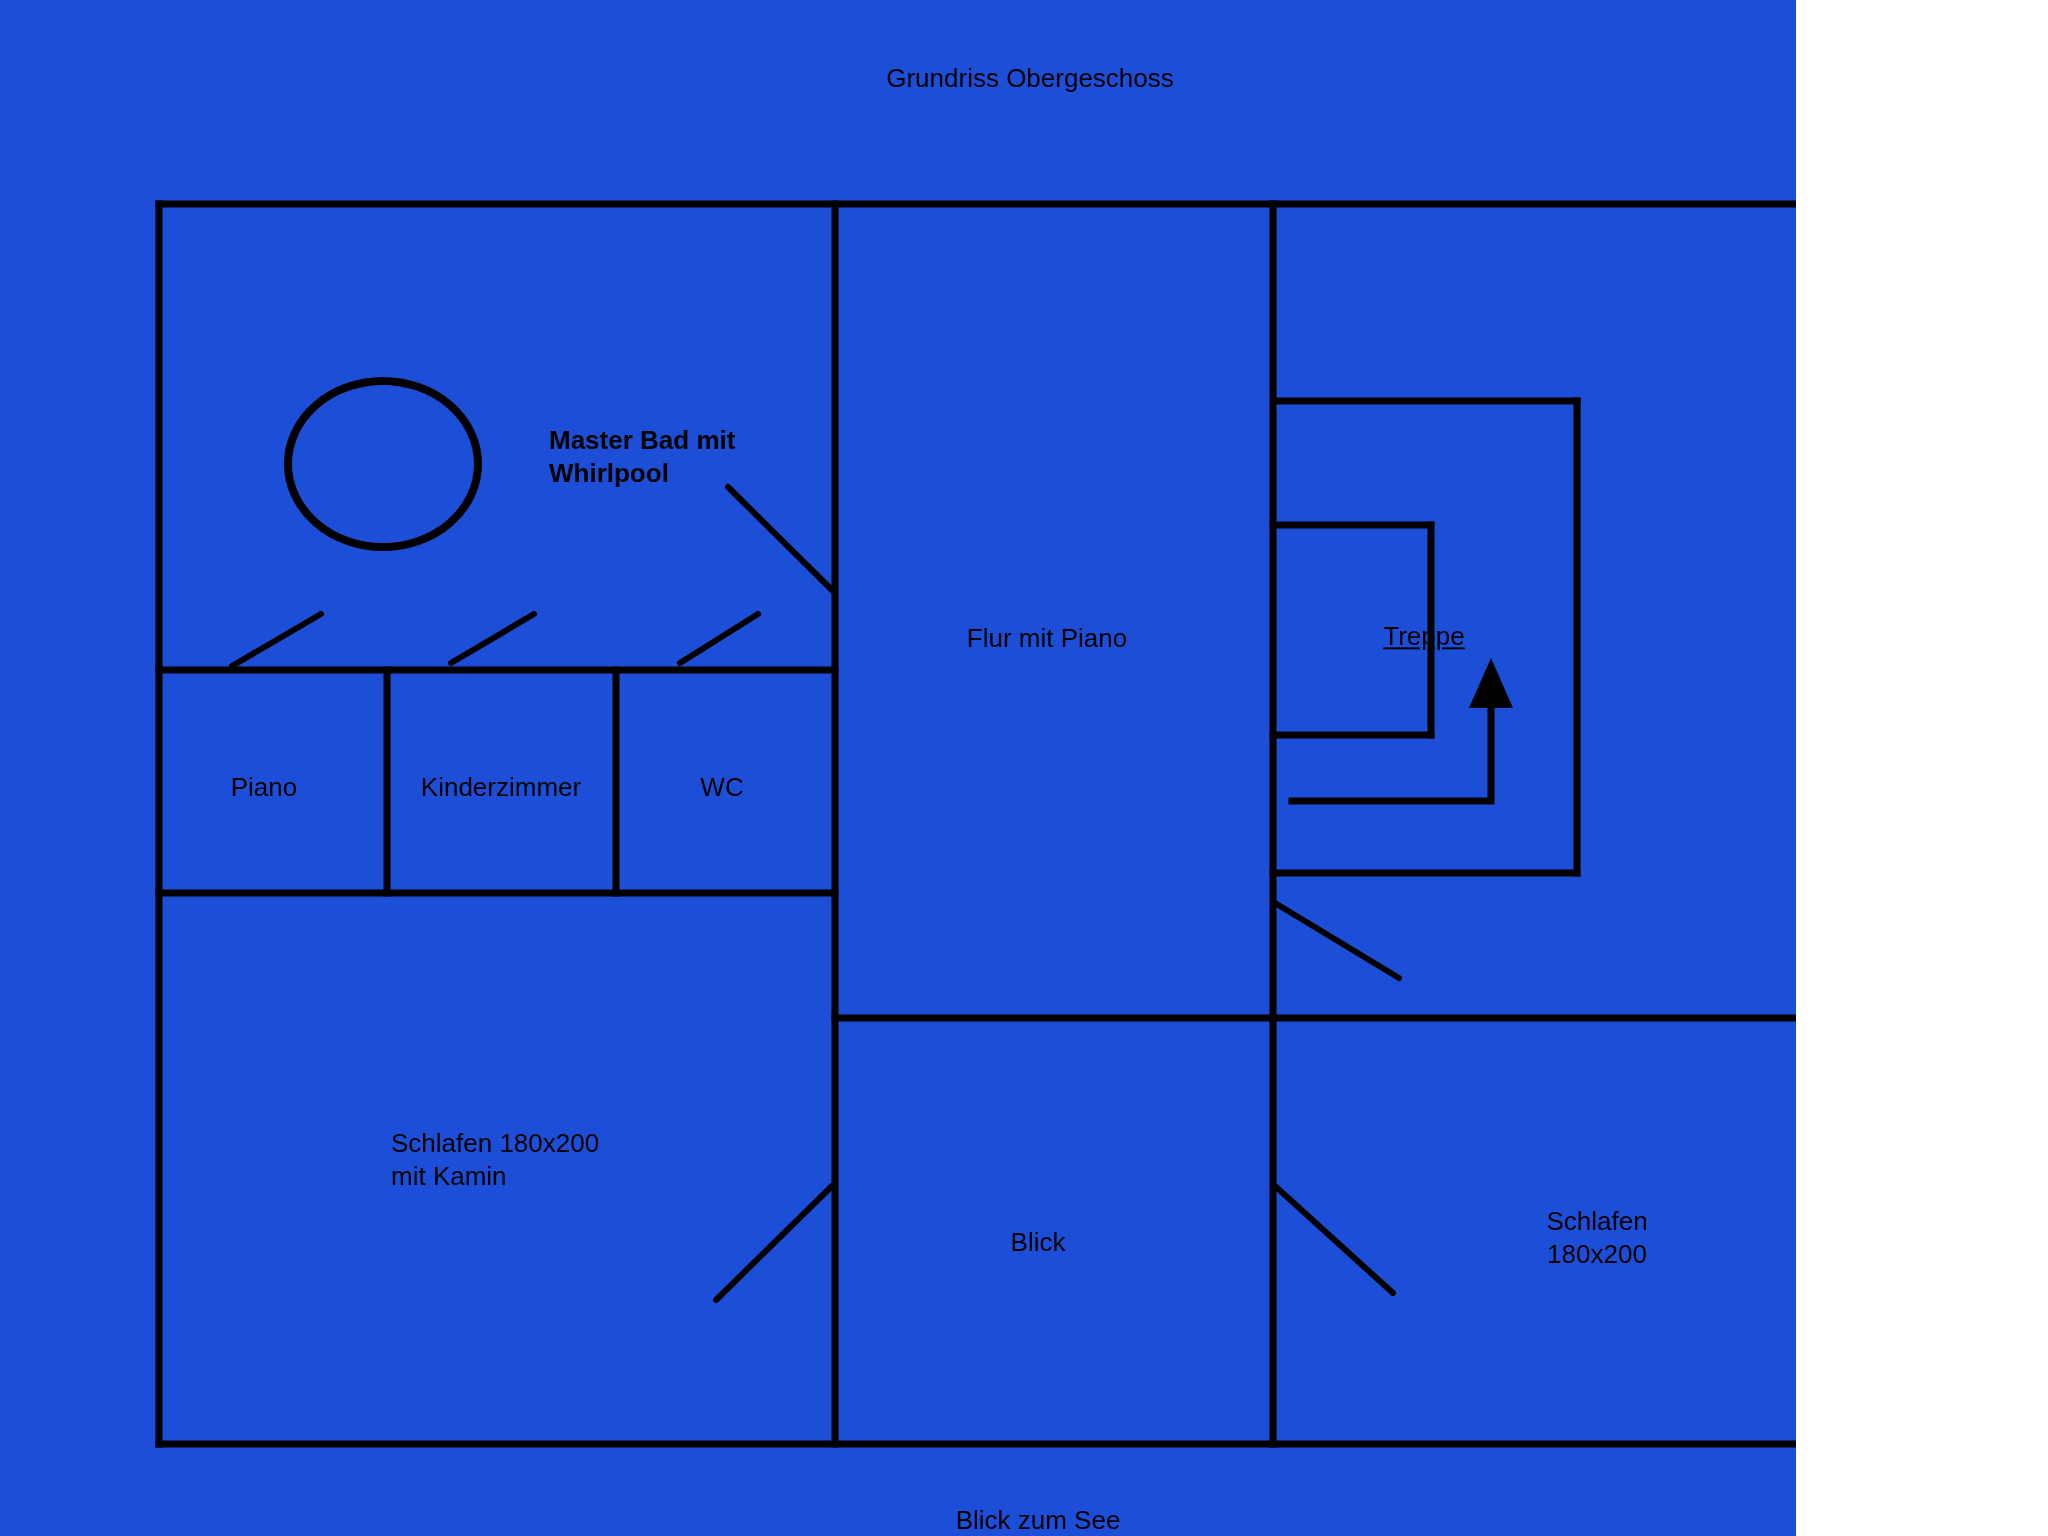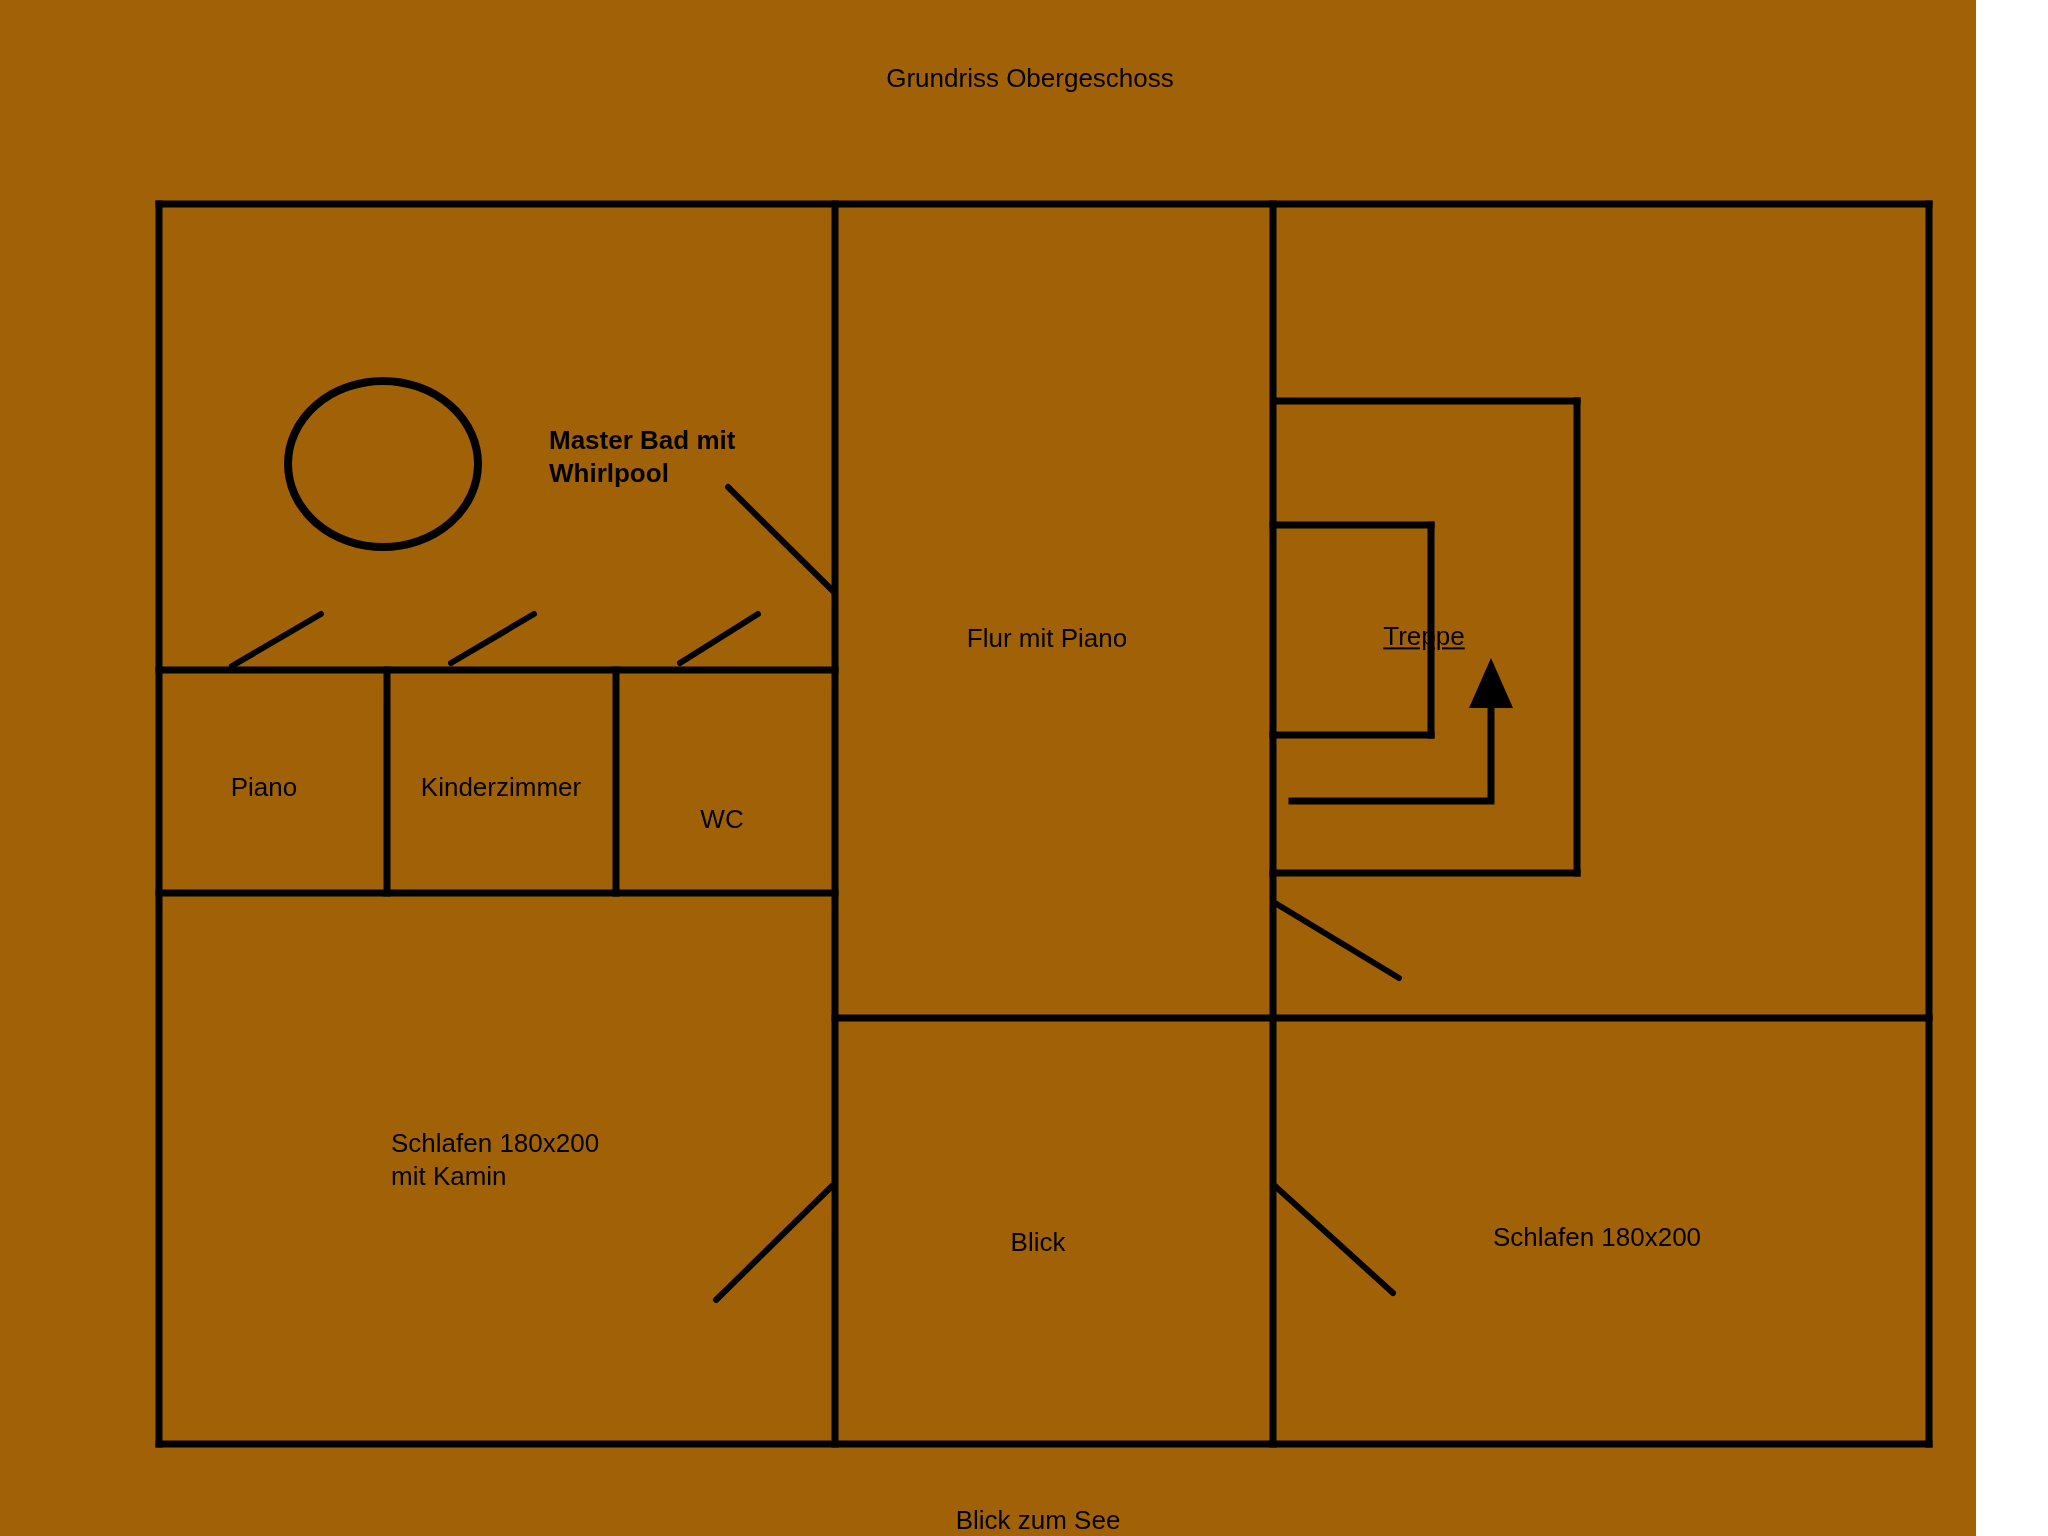"Grundriss Obergeschoss" .canvas { background: #a16207 -> #1d4ed8; width: 1976px -> 1796px }
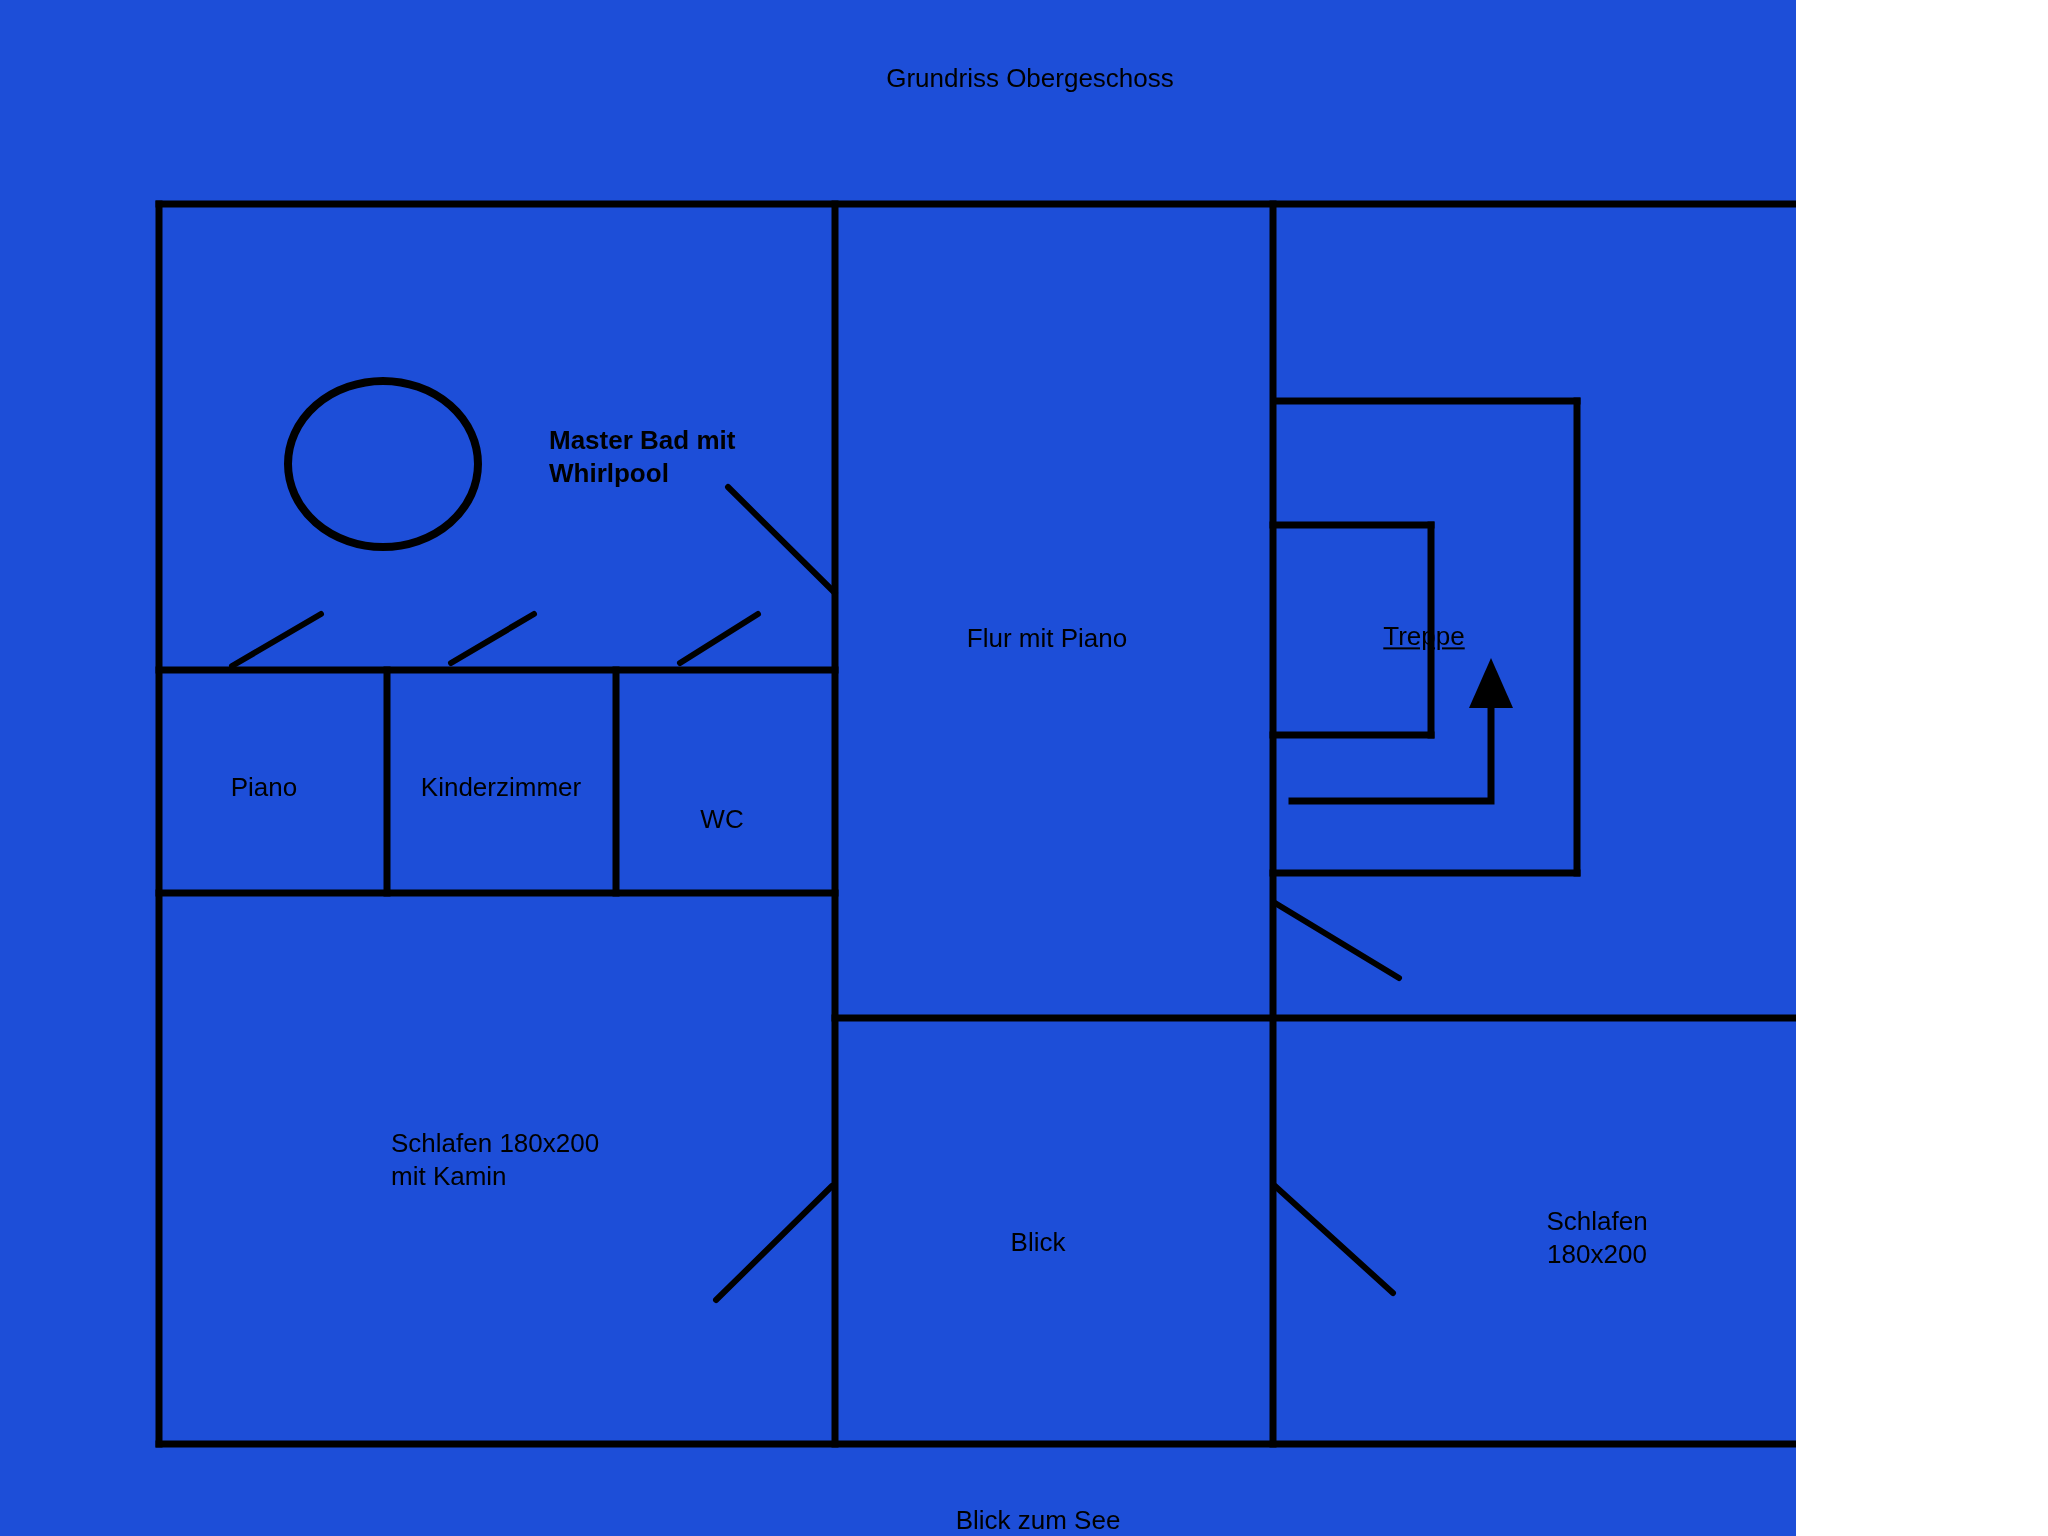"WC" div.label { margin-top: 32px -> none }
